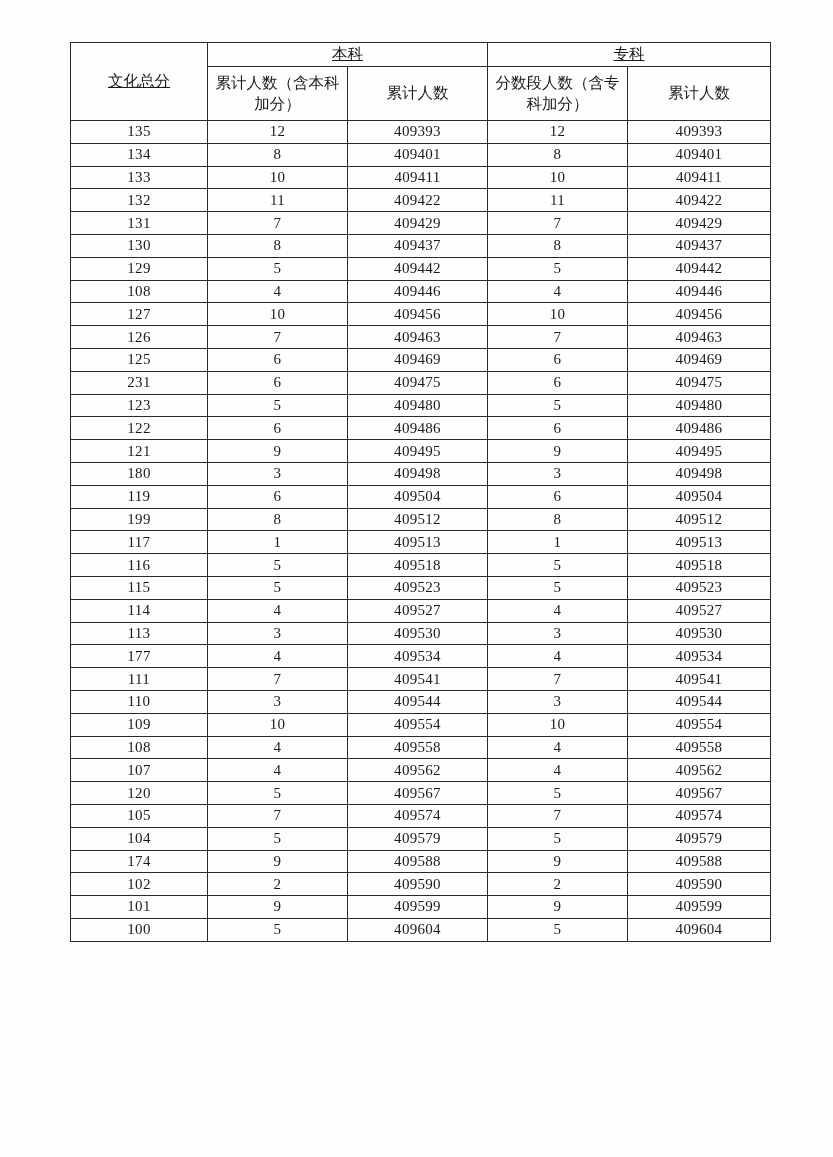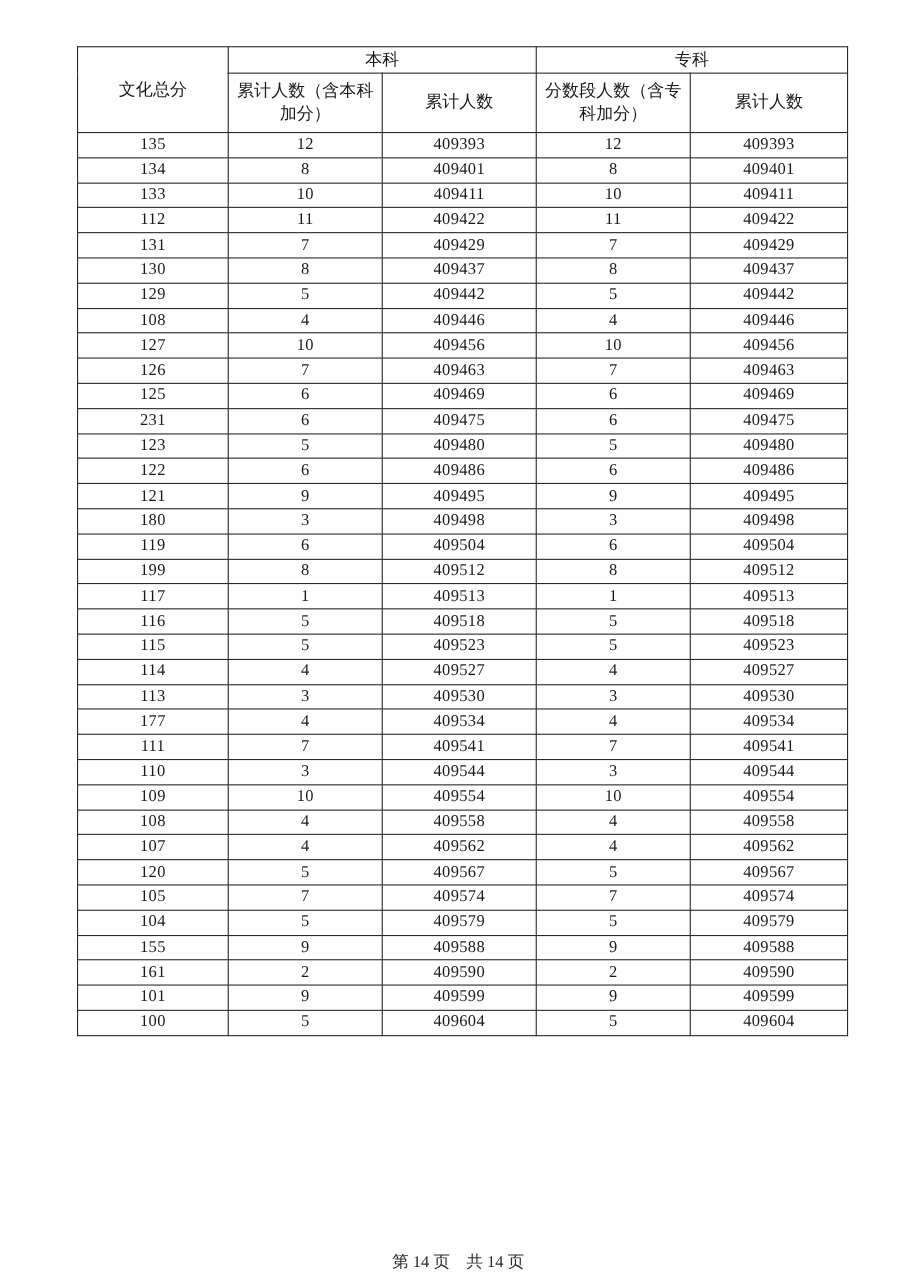"本科" .group-row th { text-decoration: none -> underline }
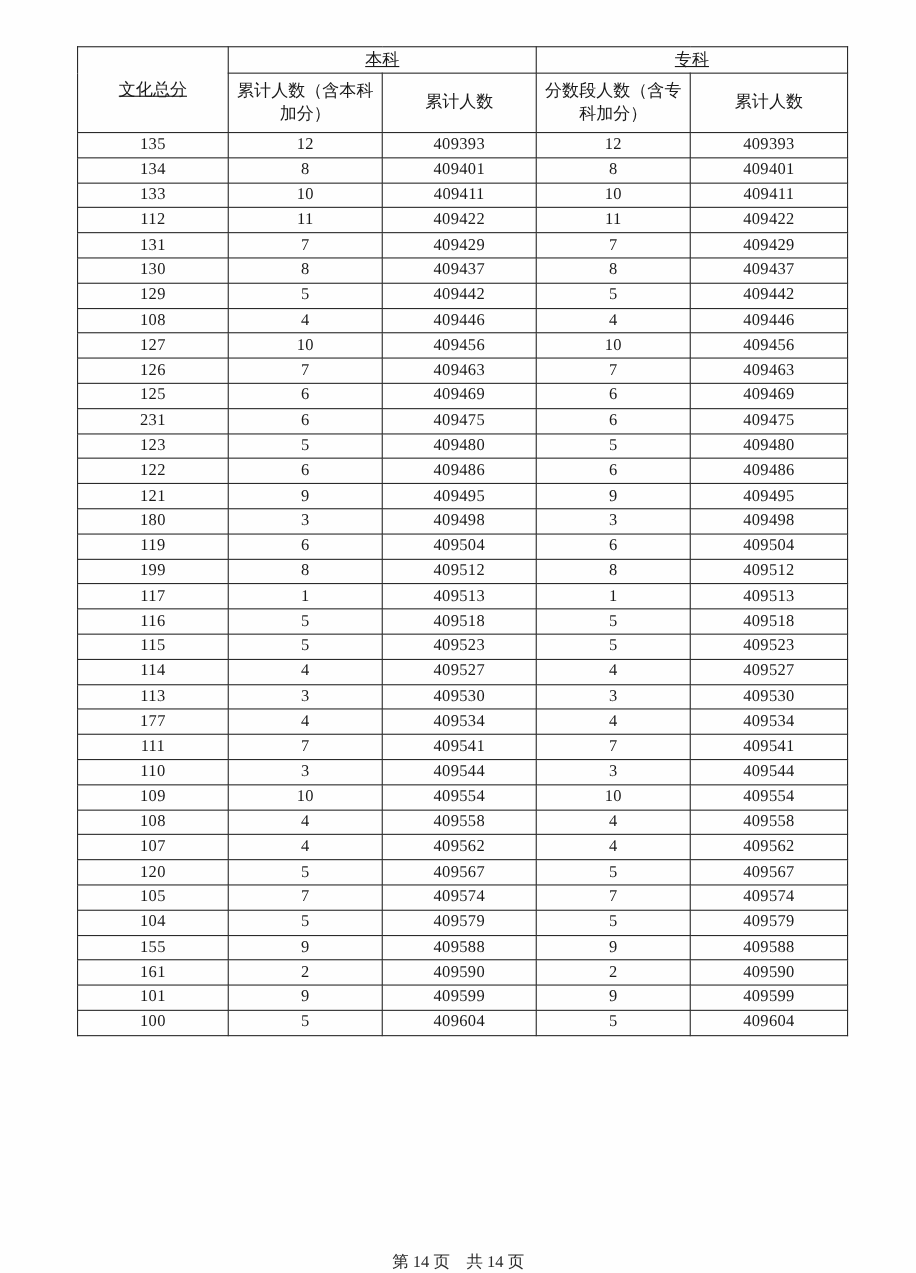"112" td { text: 112 -> 132 }
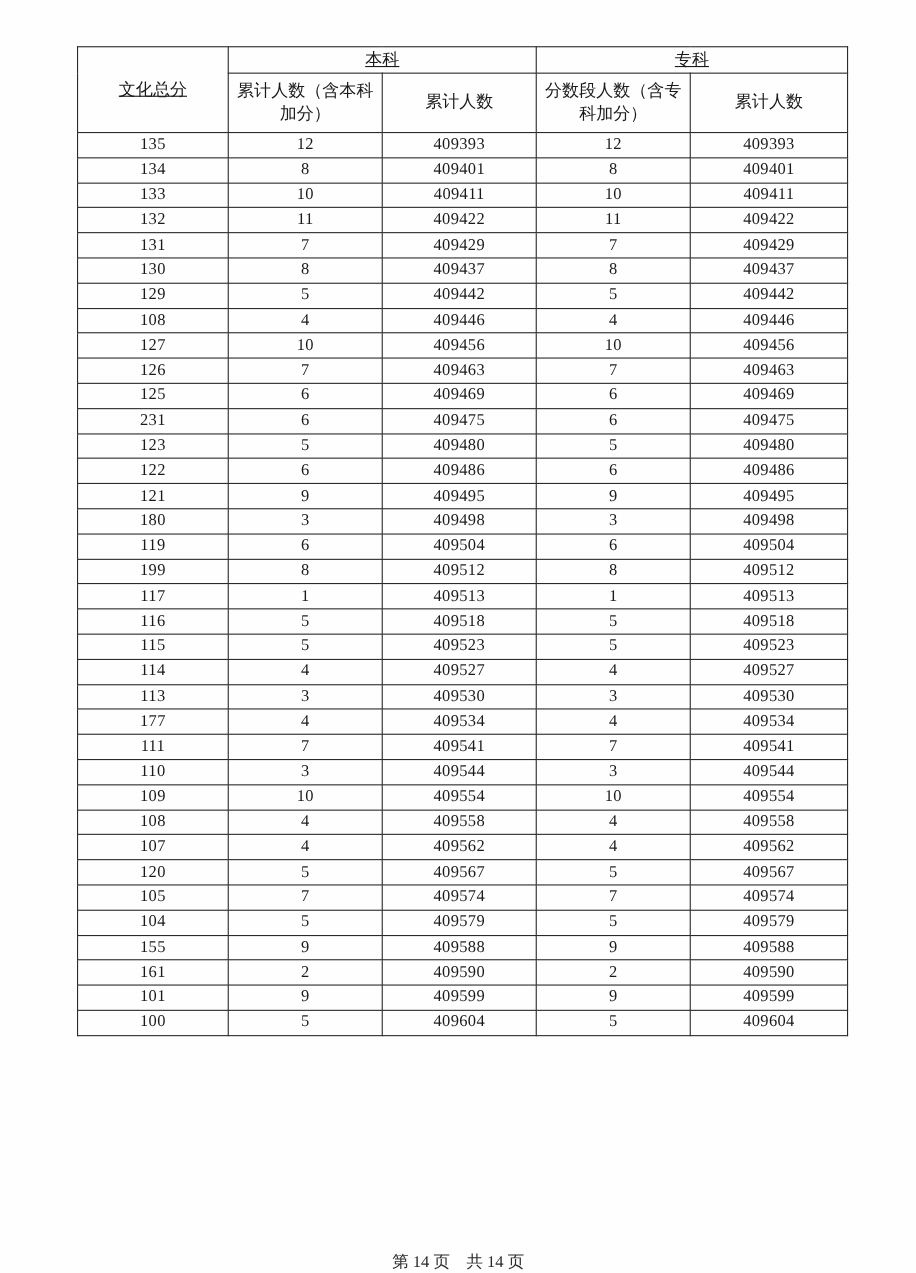"155" td { text: 155 -> 174 }
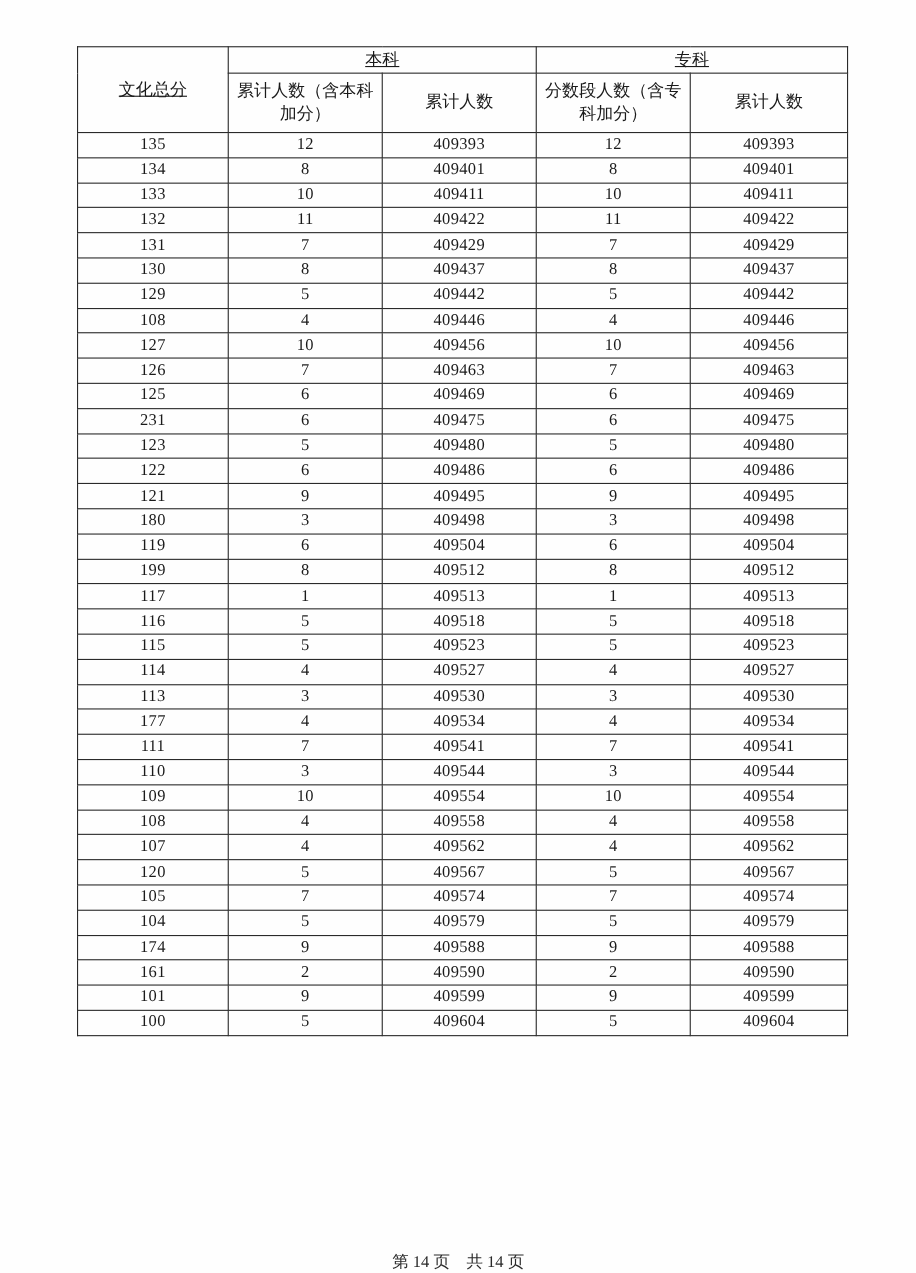"161" td { text: 161 -> 102 }
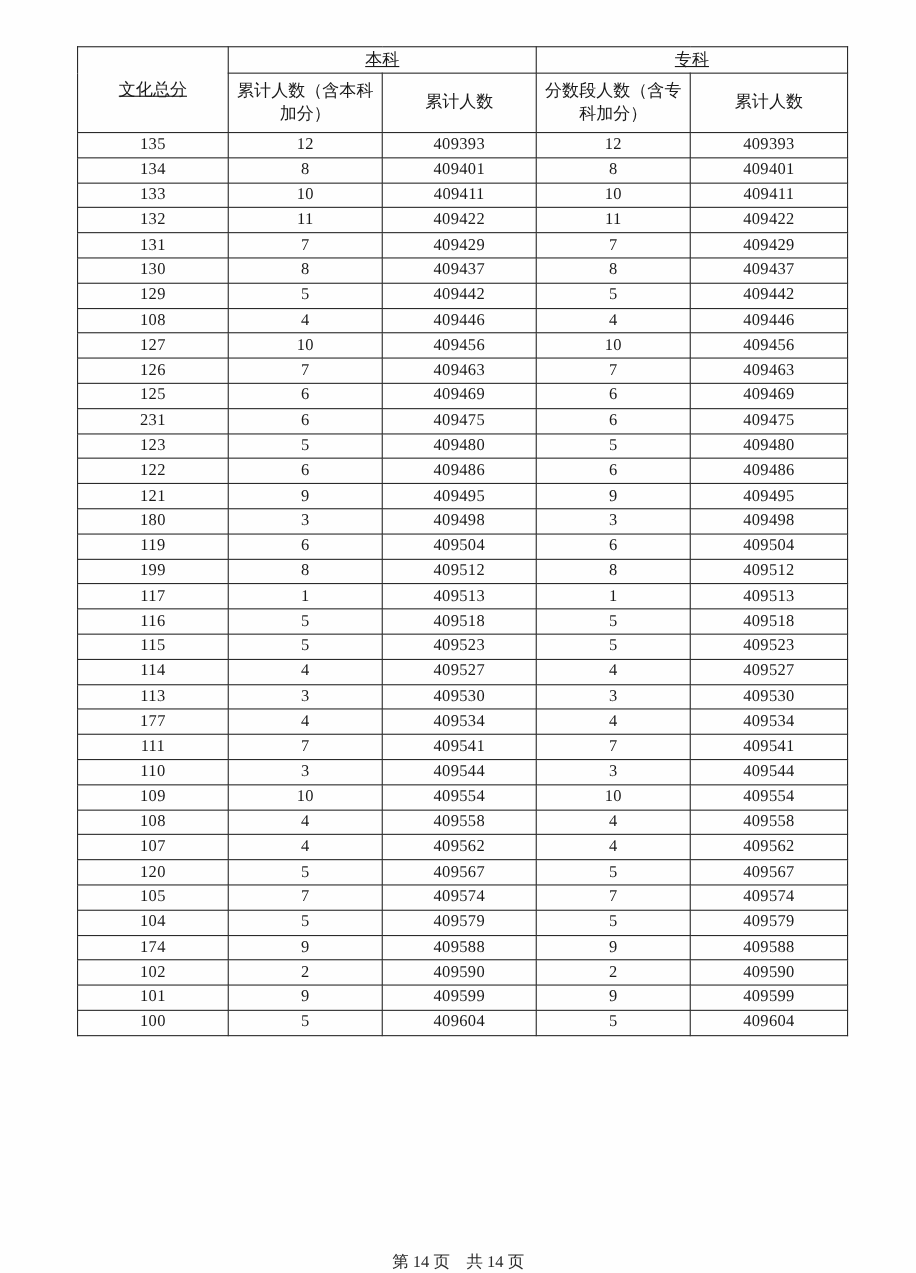"第 14 页 共 14" div.footer { html: <div>第 14 页 共 14 页</div> -> none }
